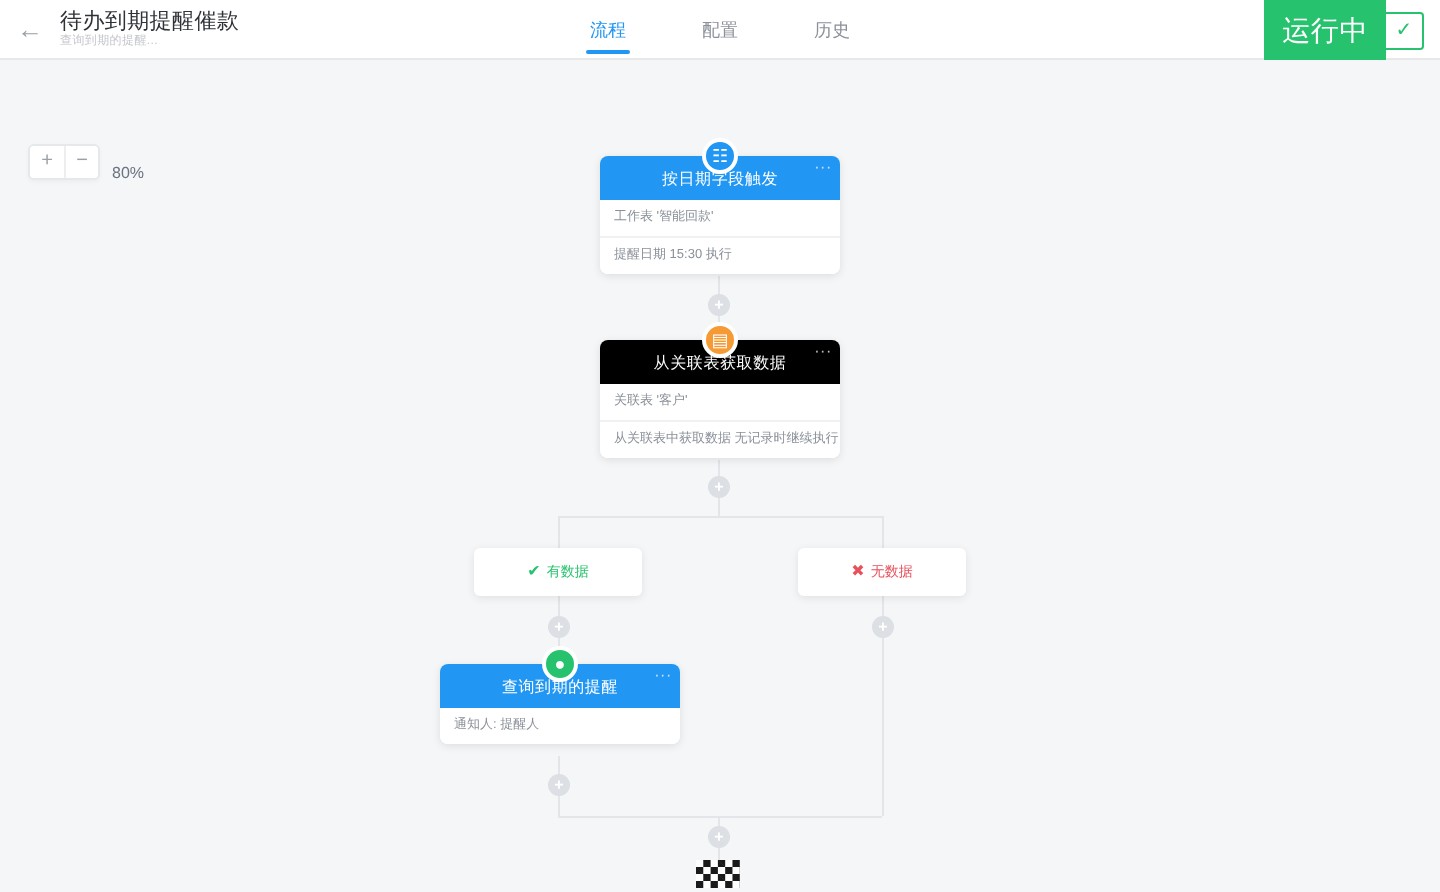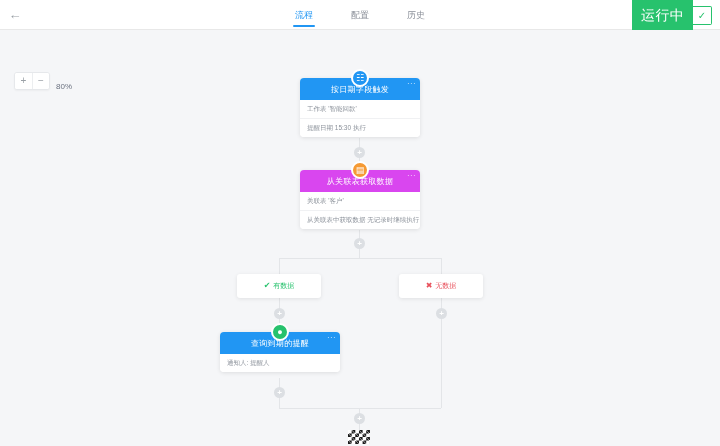"待办到期提醒催款" div.title-wrap { html: none -> <div> <div>待办到期提醒催款</div> <div>查询到期的提醒...</div> </div> }
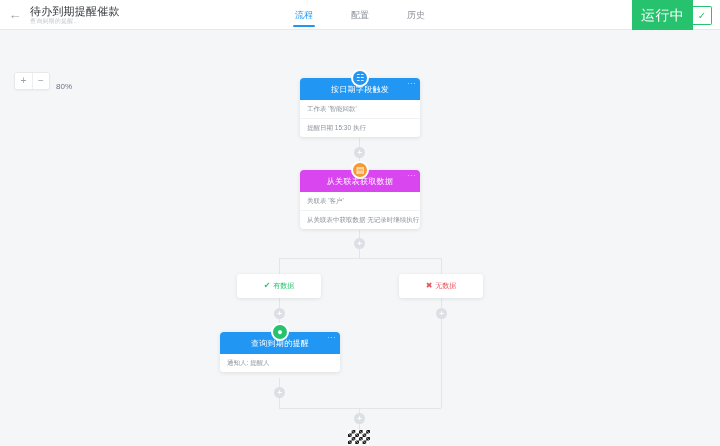"从关联表获取数据" .node-head.orange { background: #d946ef -> #000000 }
